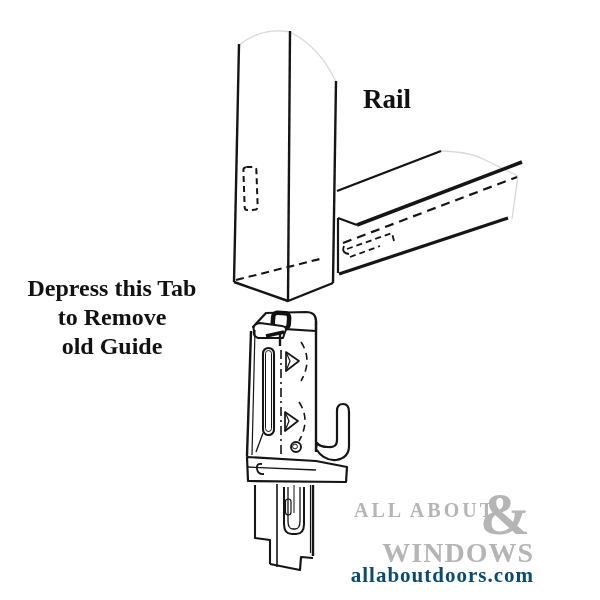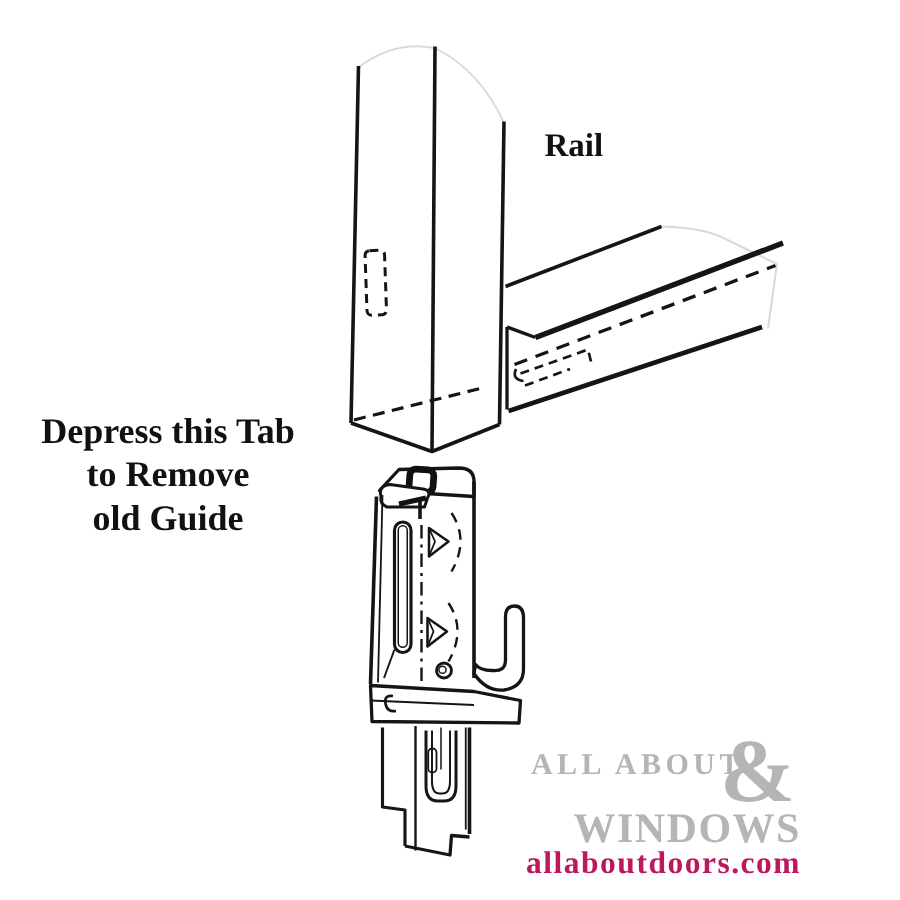"Rail" .label-rail { font-size: 22px -> 27px }
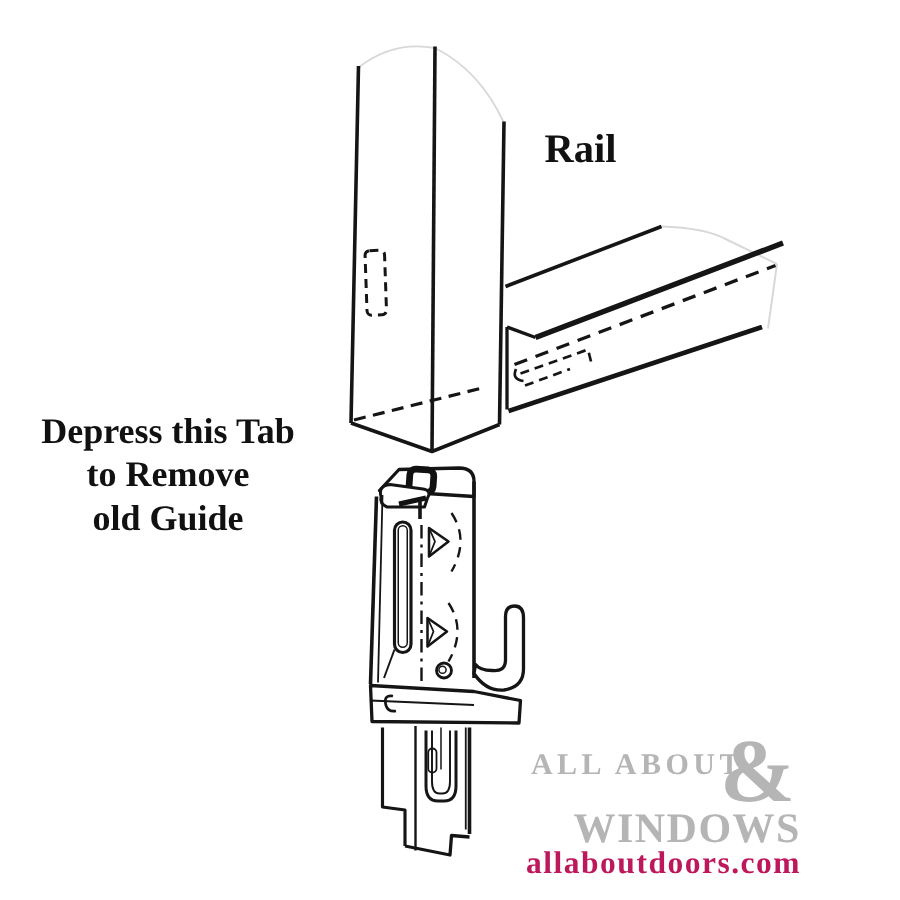"allaboutdoors.com" .wm-url { color: #be185d -> #0c4a6e }
